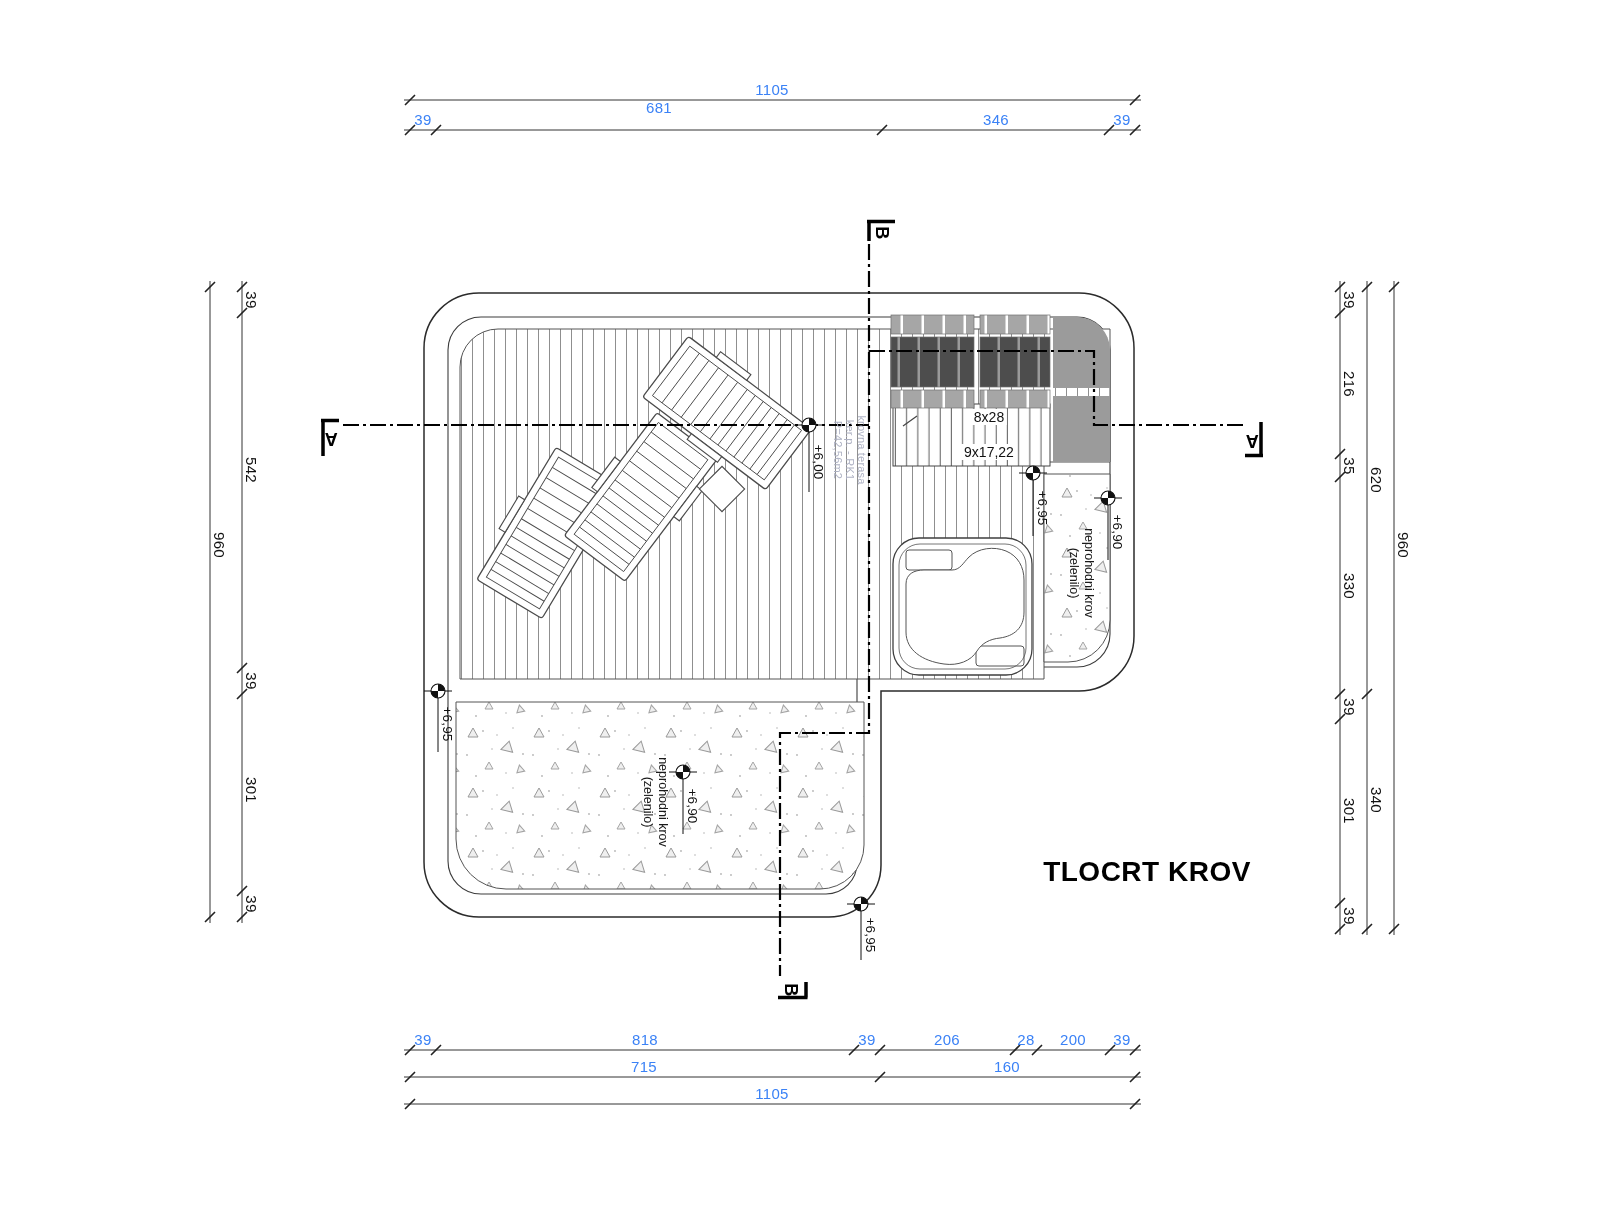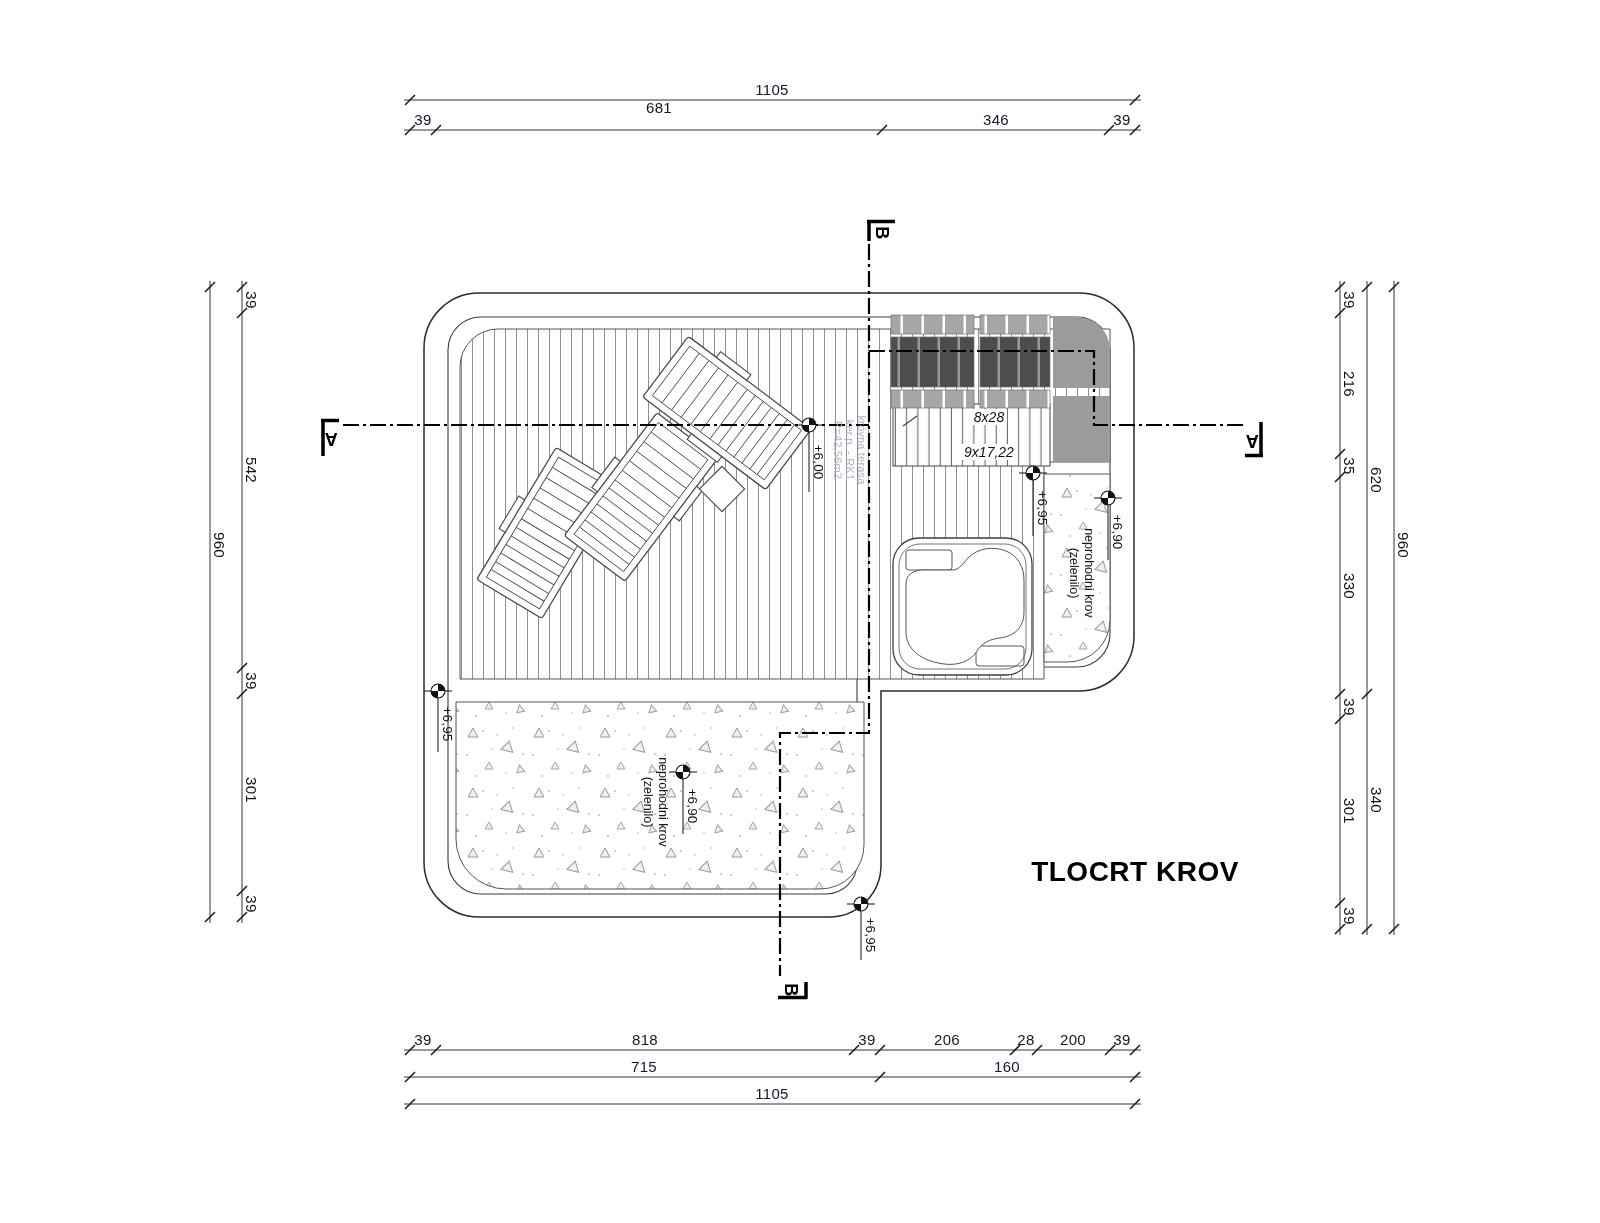"1105" .lbl { color: #0f172a -> #3b82f6 }
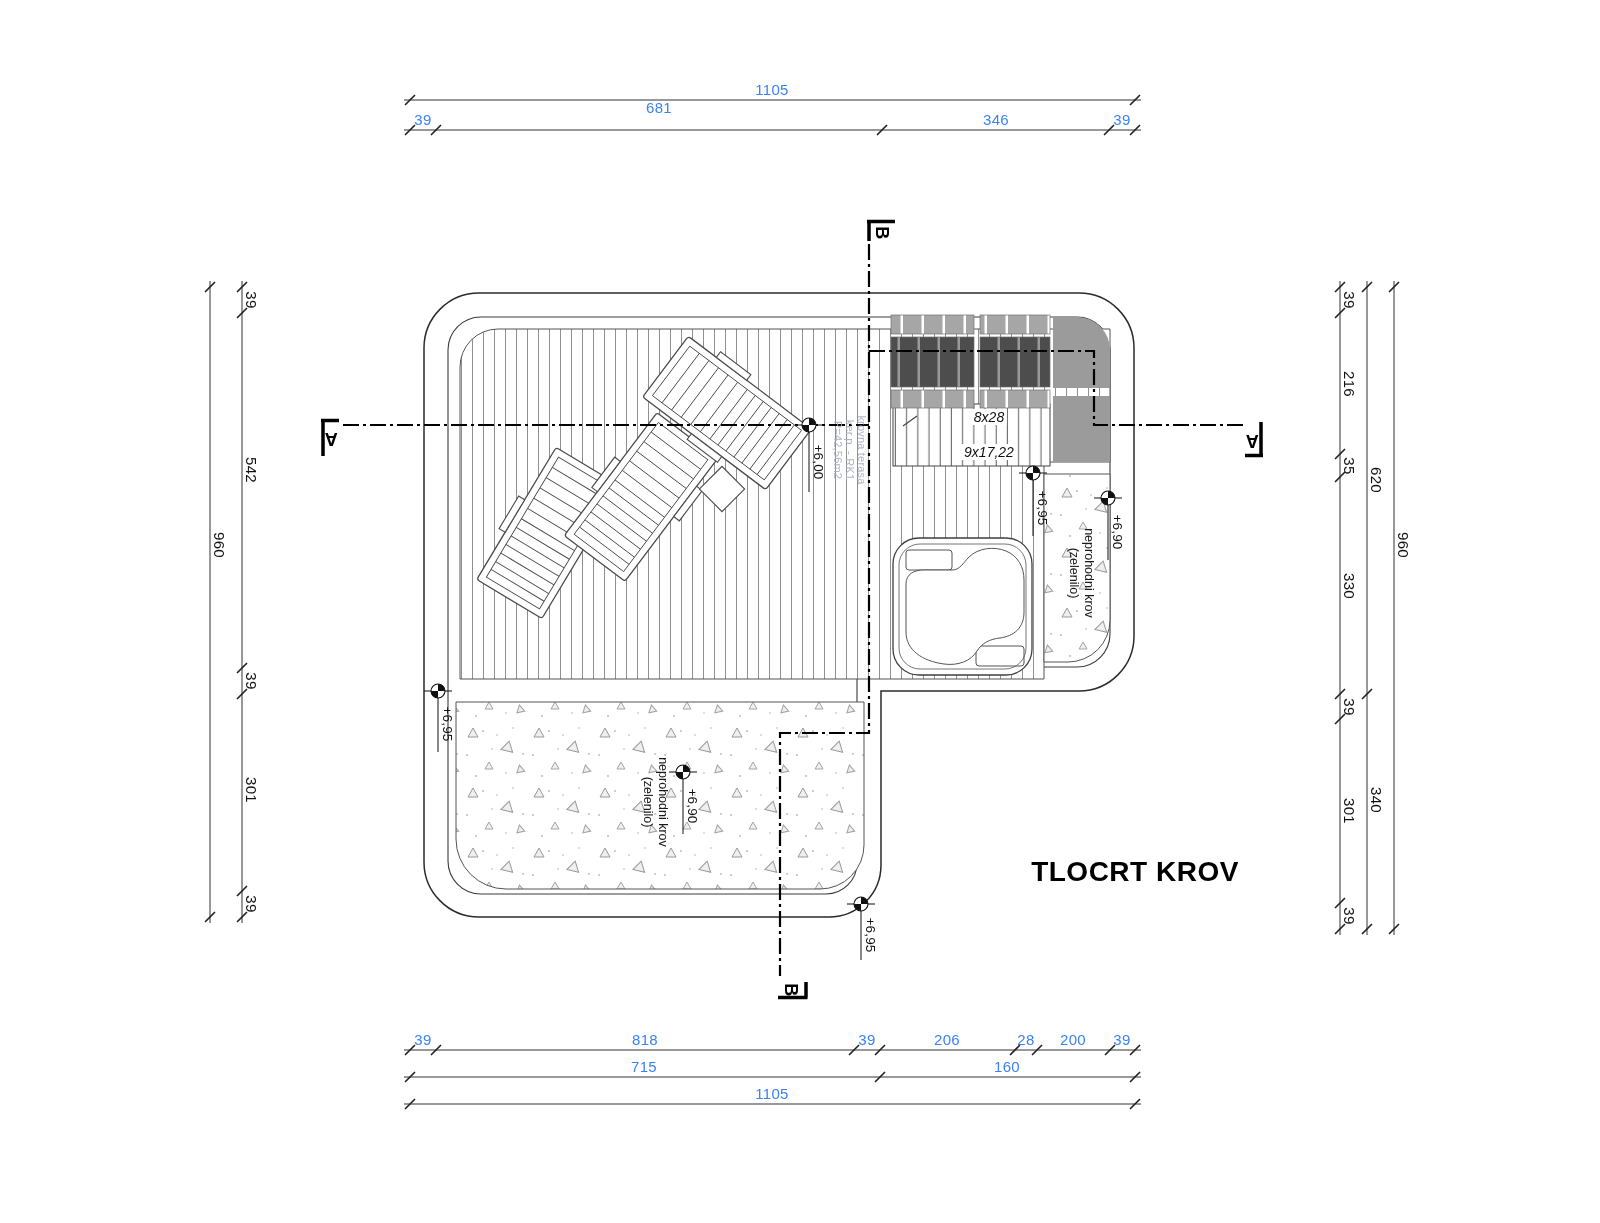"8x28" .stair-lbl { font-style: italic -> none }
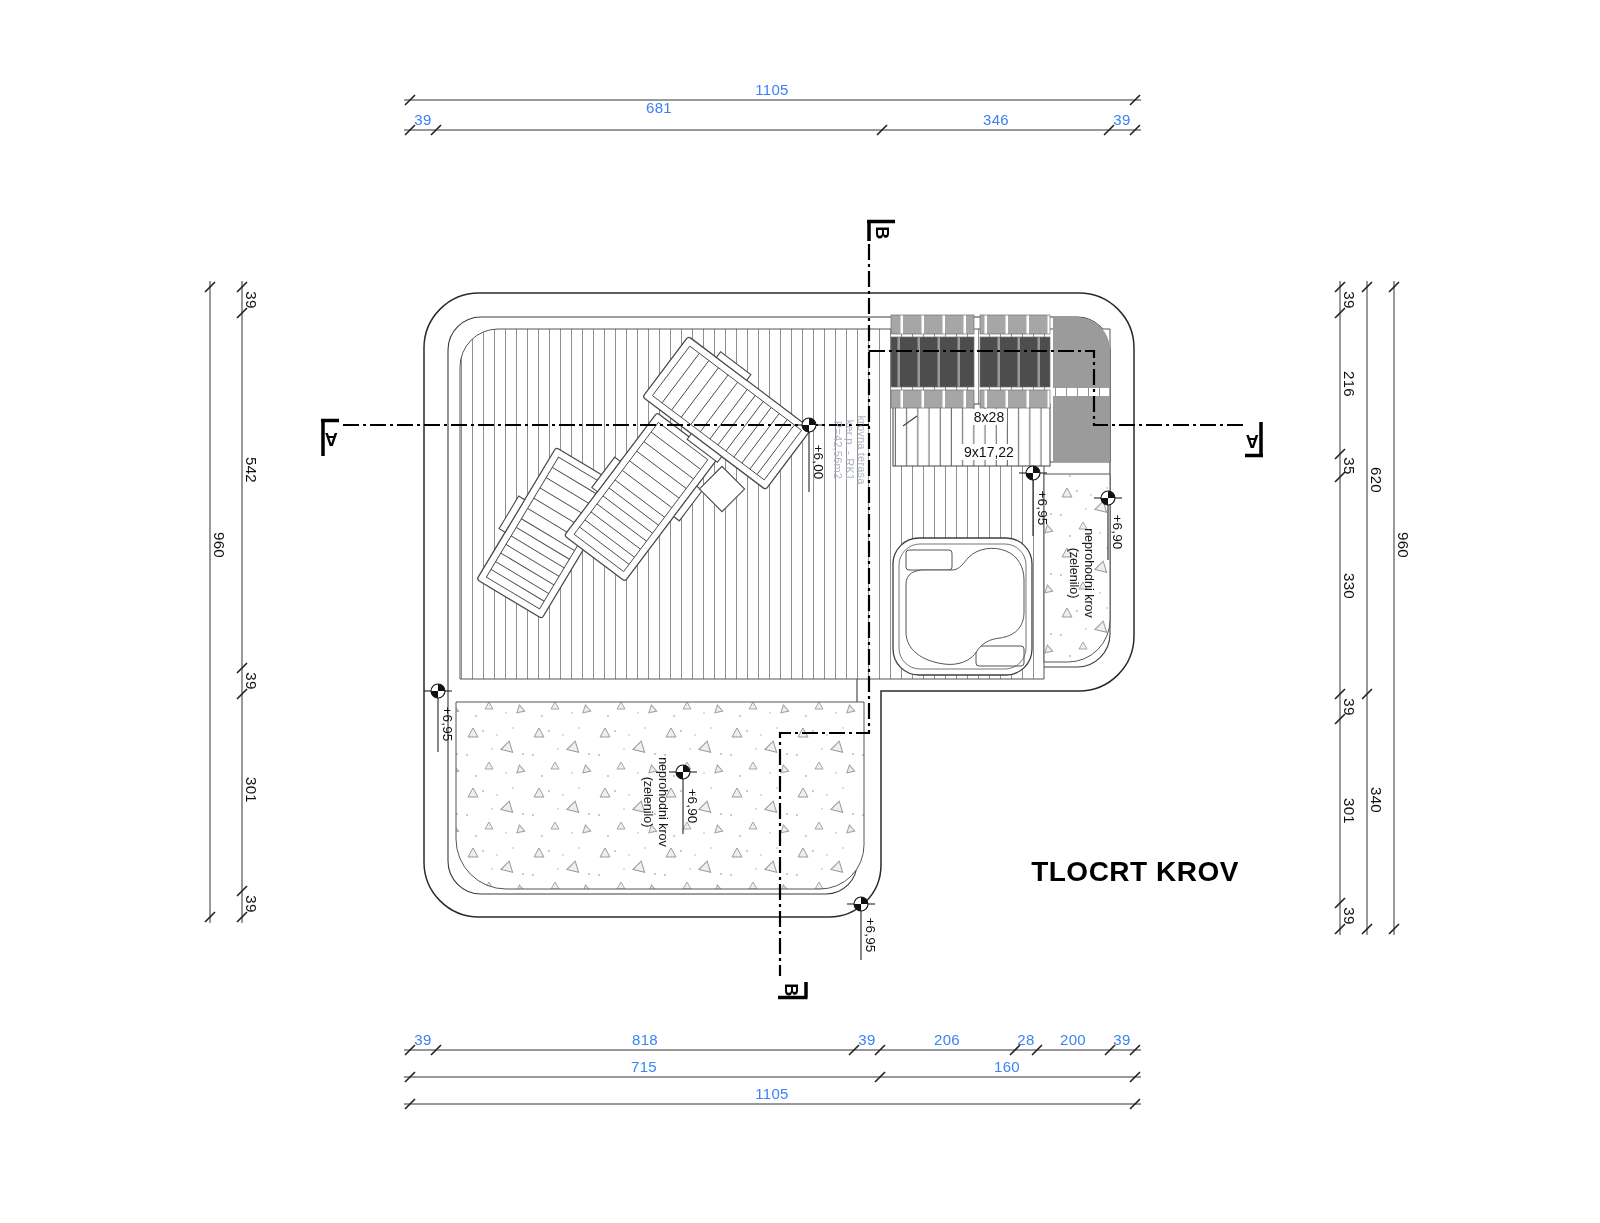"TLOCRT KROV" .title { margin-left: none -> 12px }
